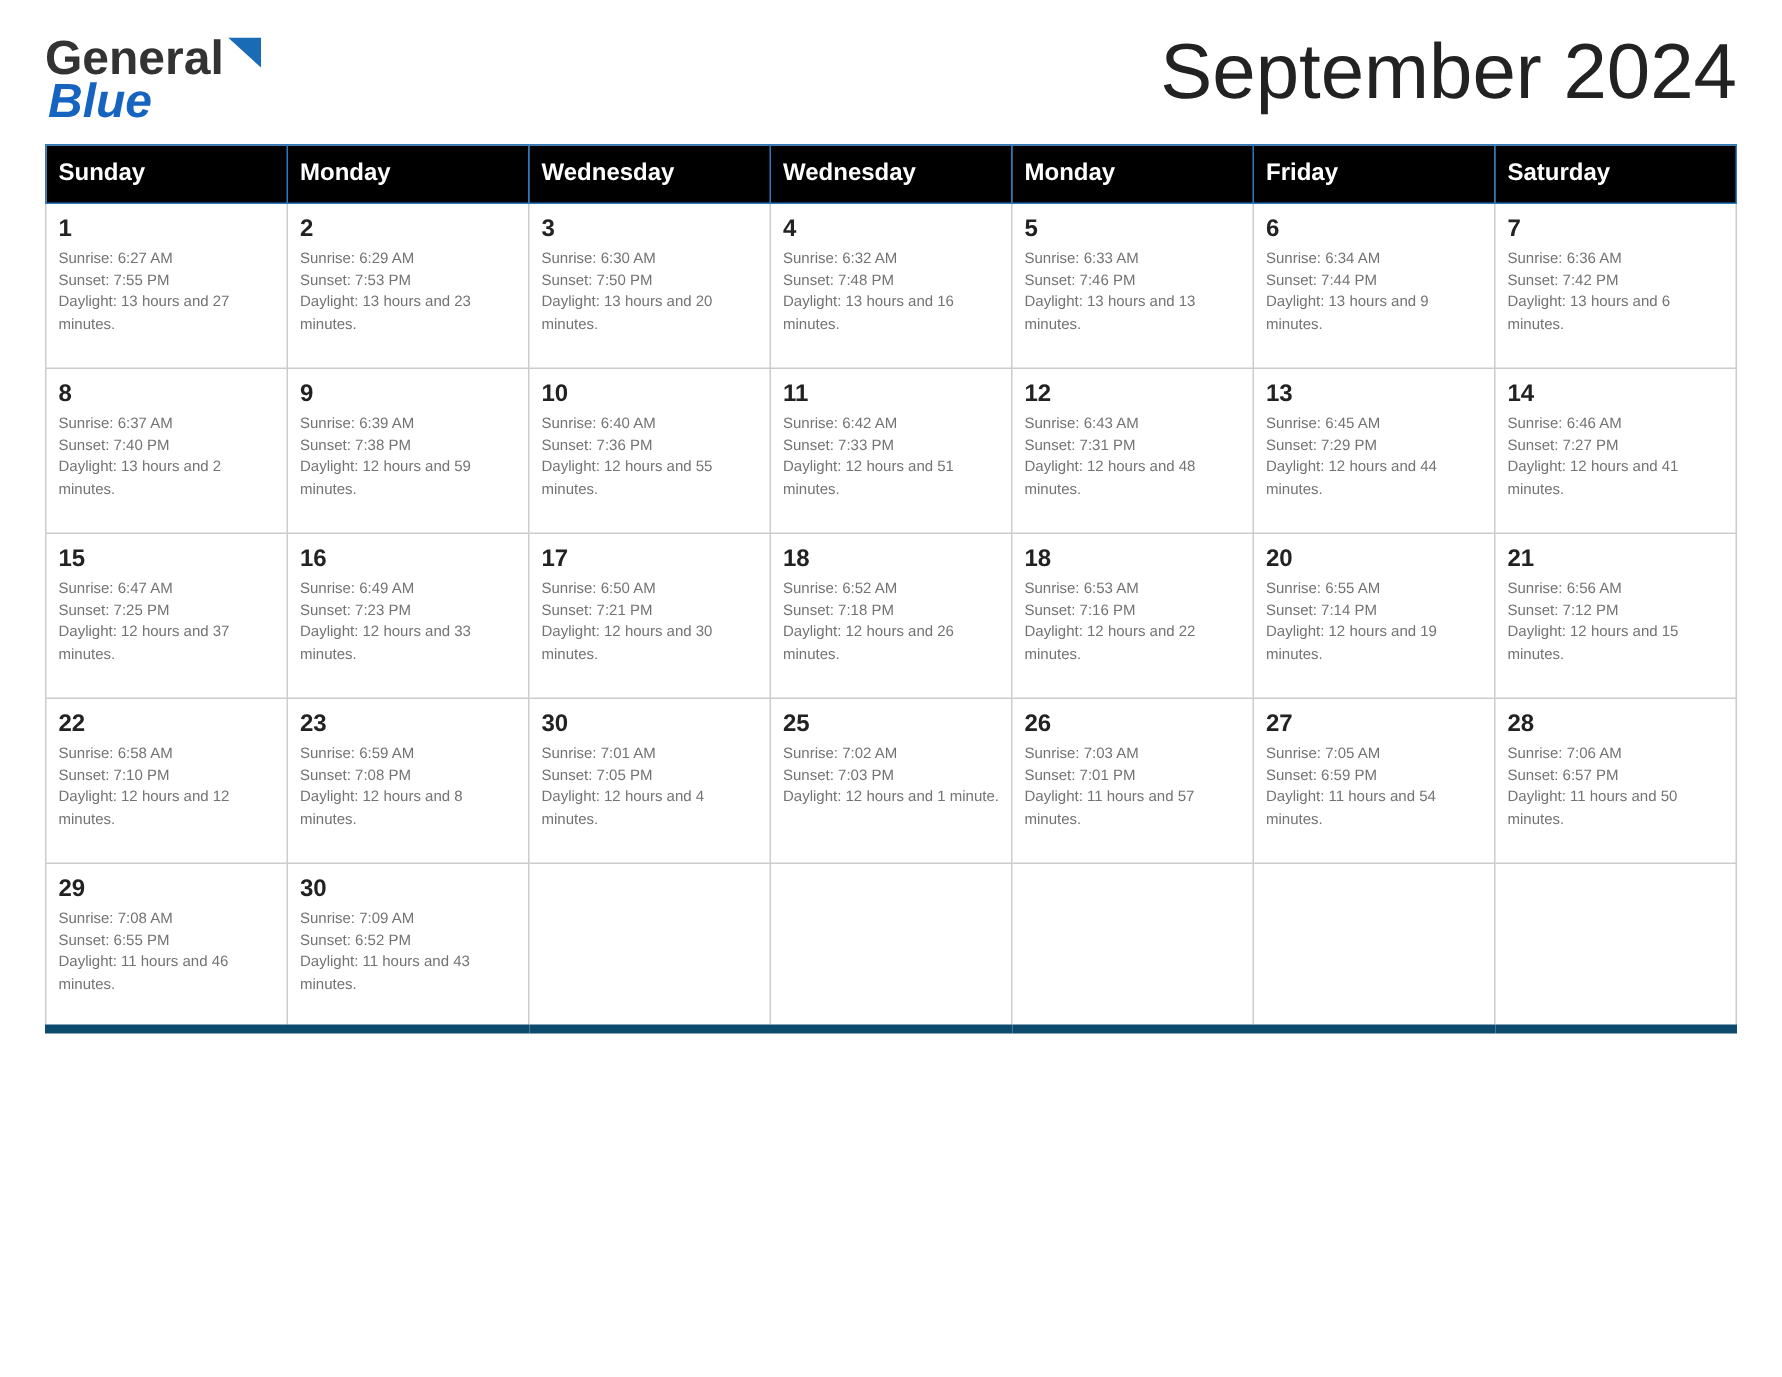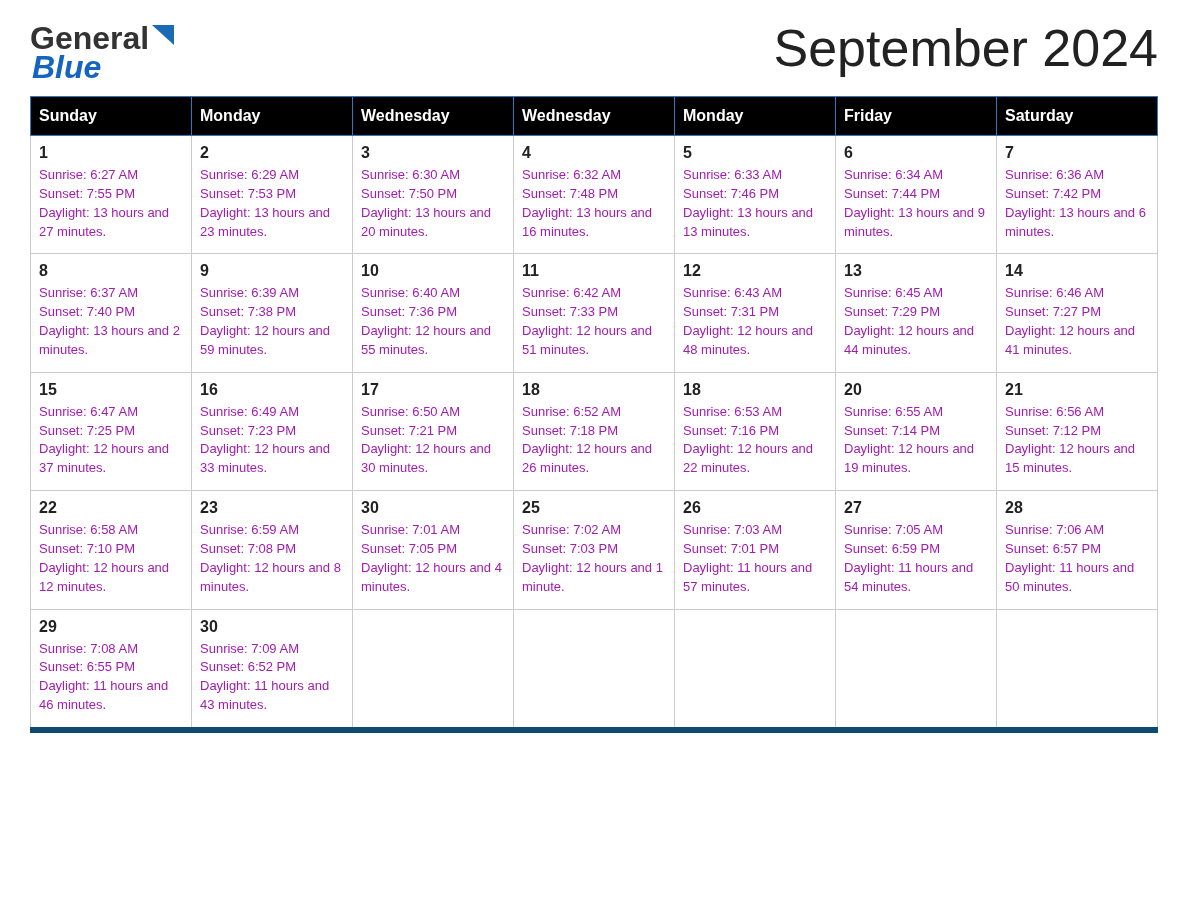"Sunrise: 6:27 AM" .day-info { color: #a21caf -> #737373; font-size: 13px -> 10px }
